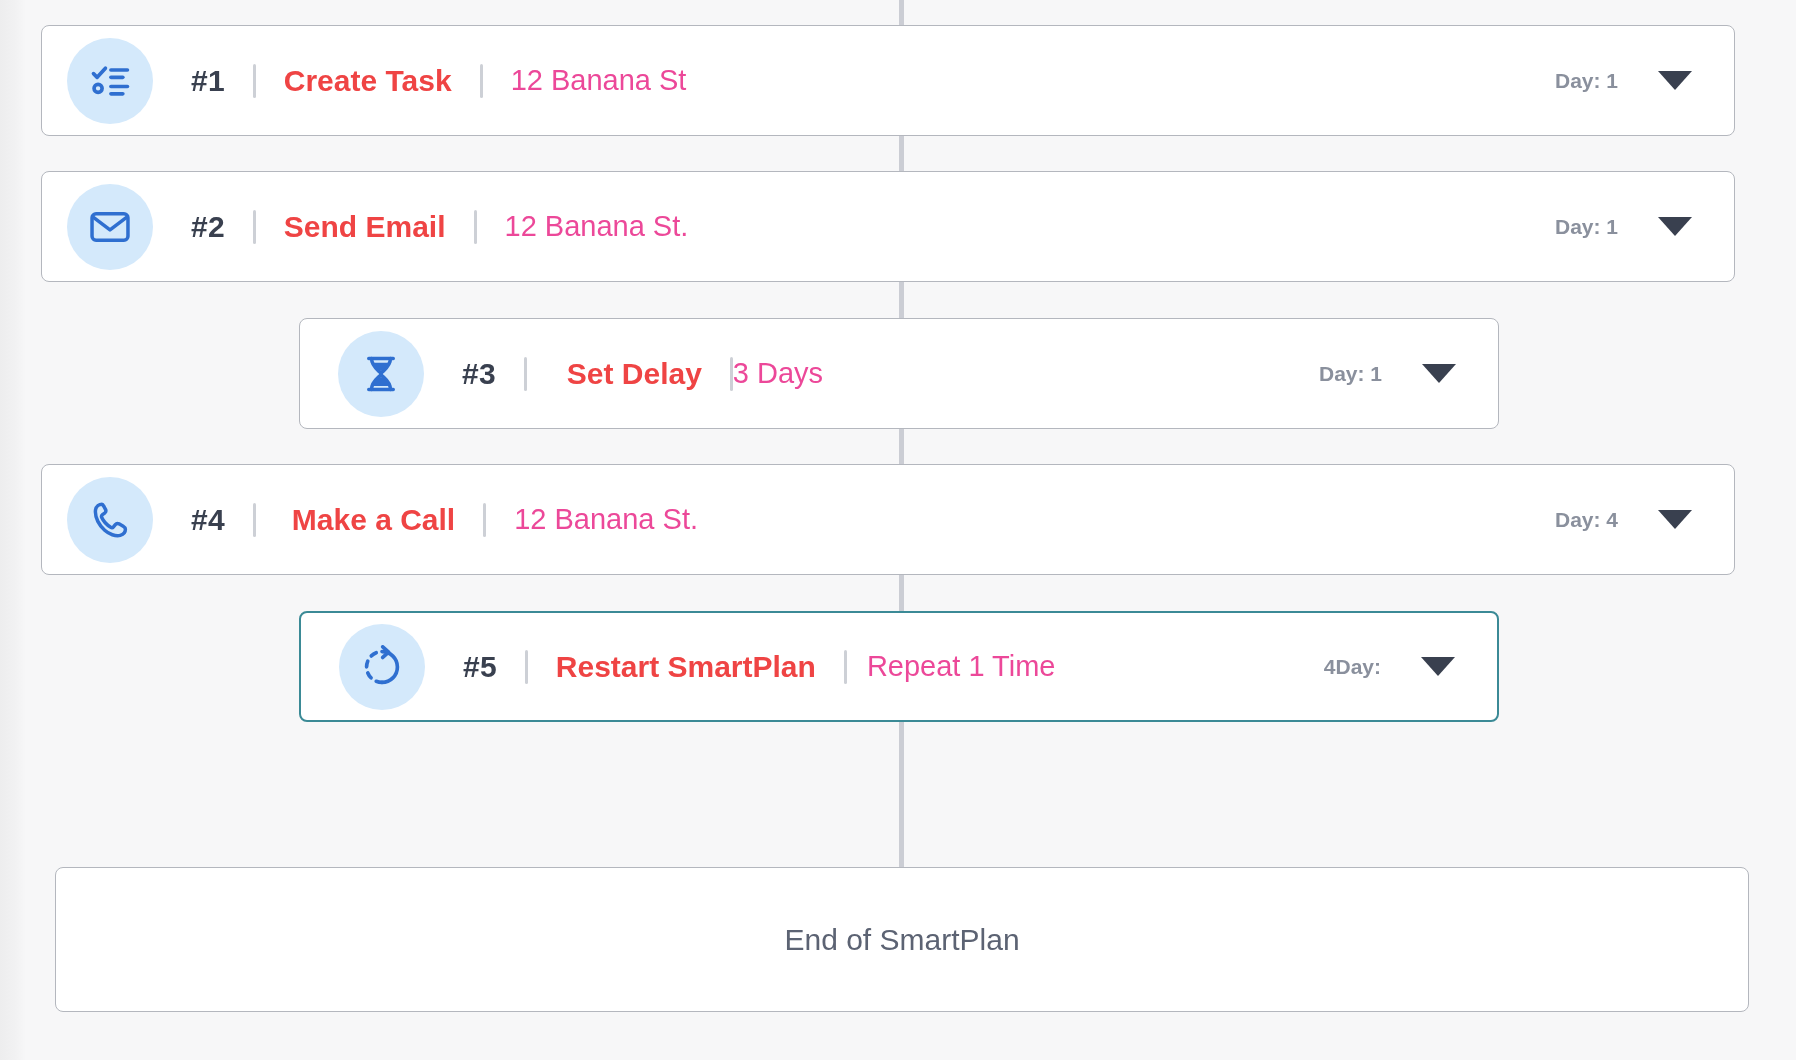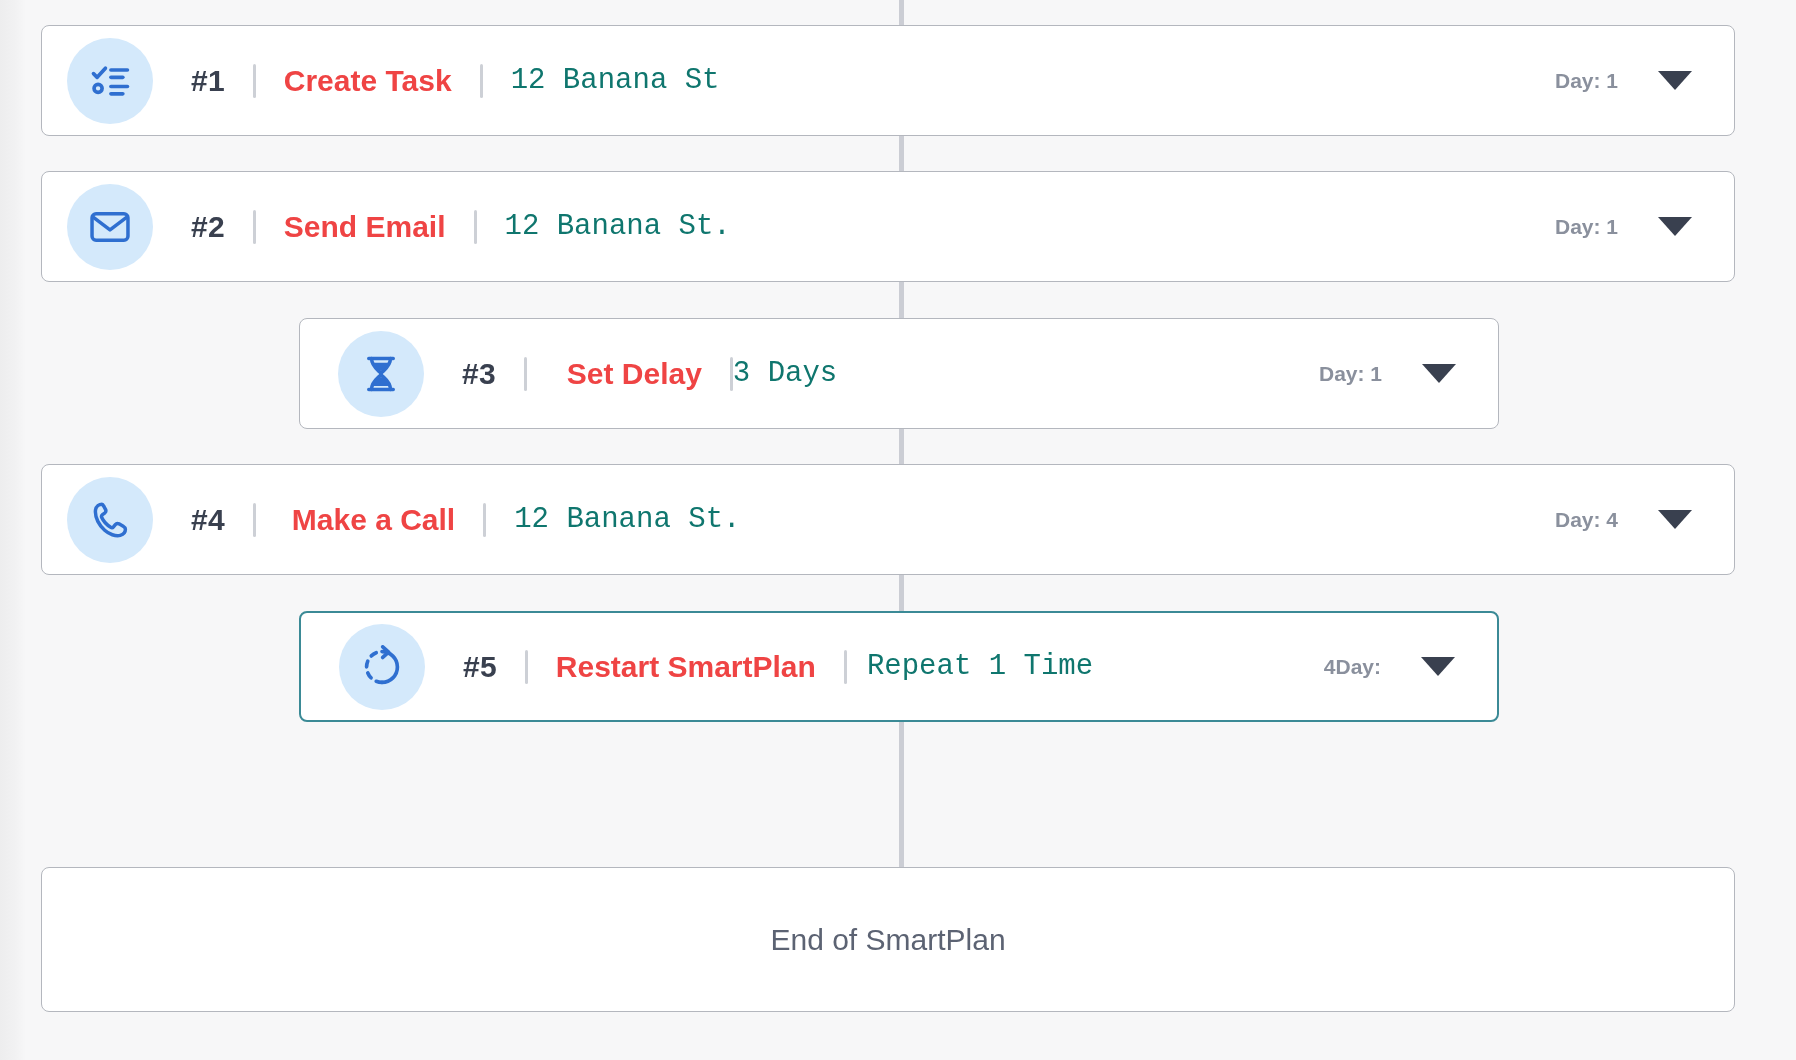"12 Banana St" .step-detail { color: #0f766e -> #ec4899; font-family: Liberation Mono, monospace -> none }
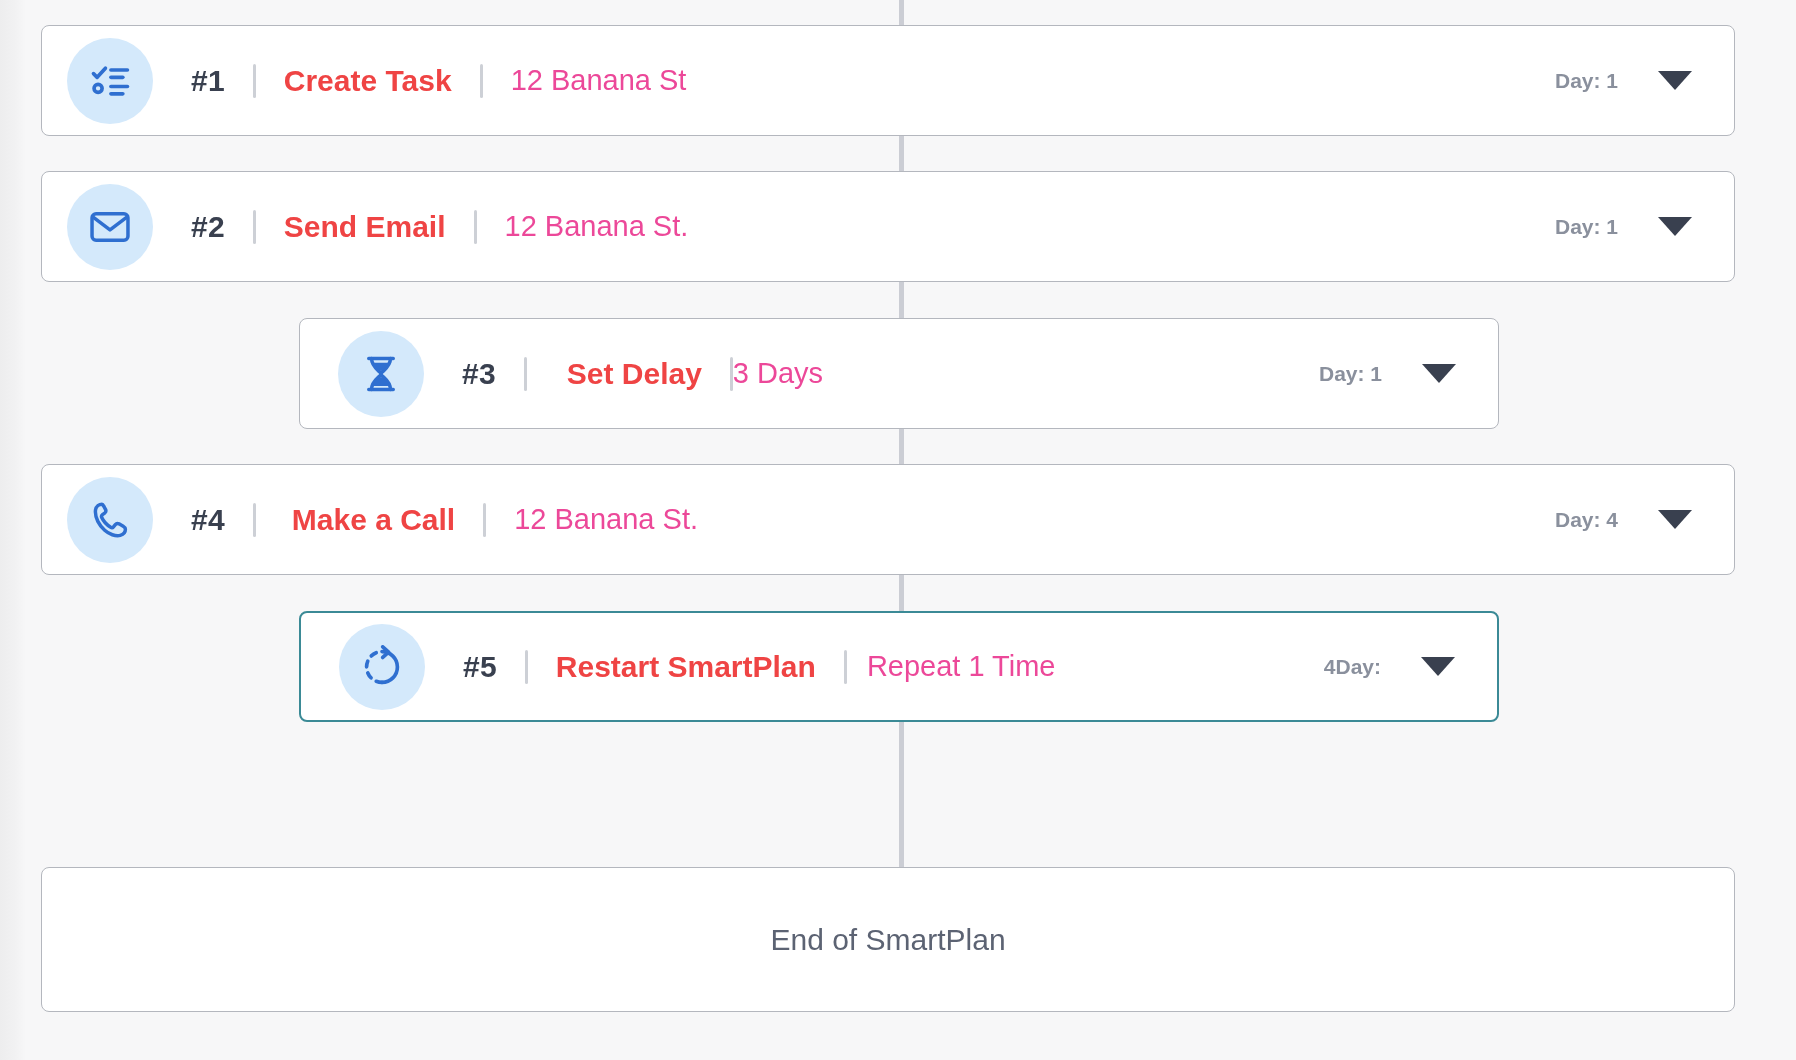"End of SmartPlan" #endcard { left: 41px -> 55px }
